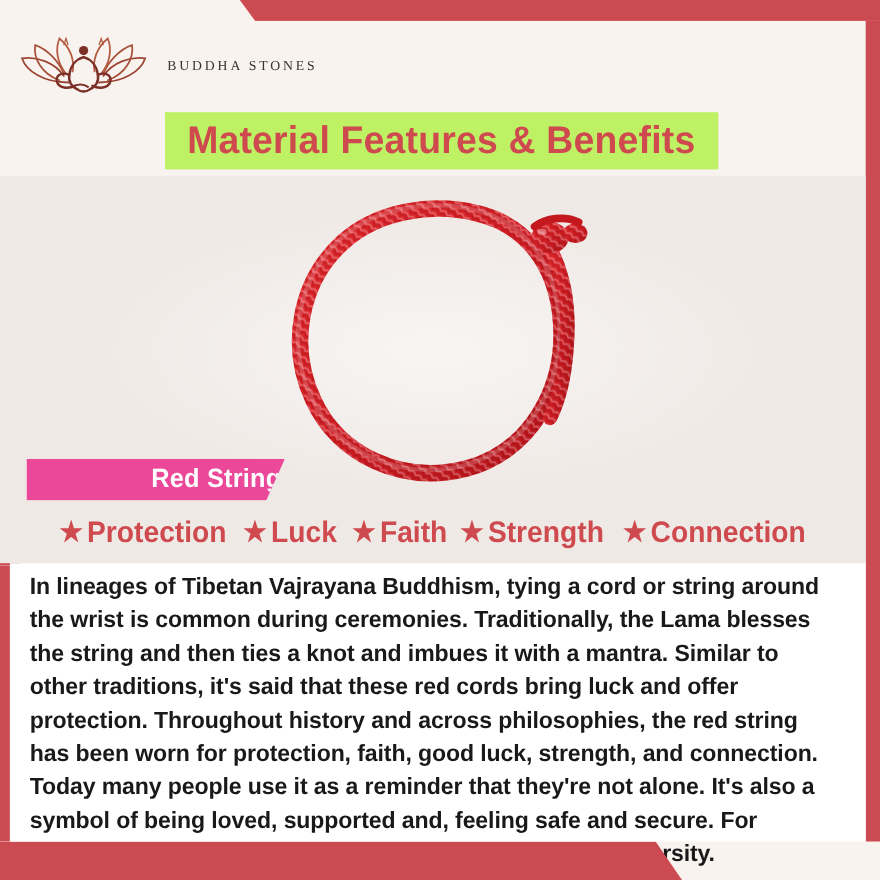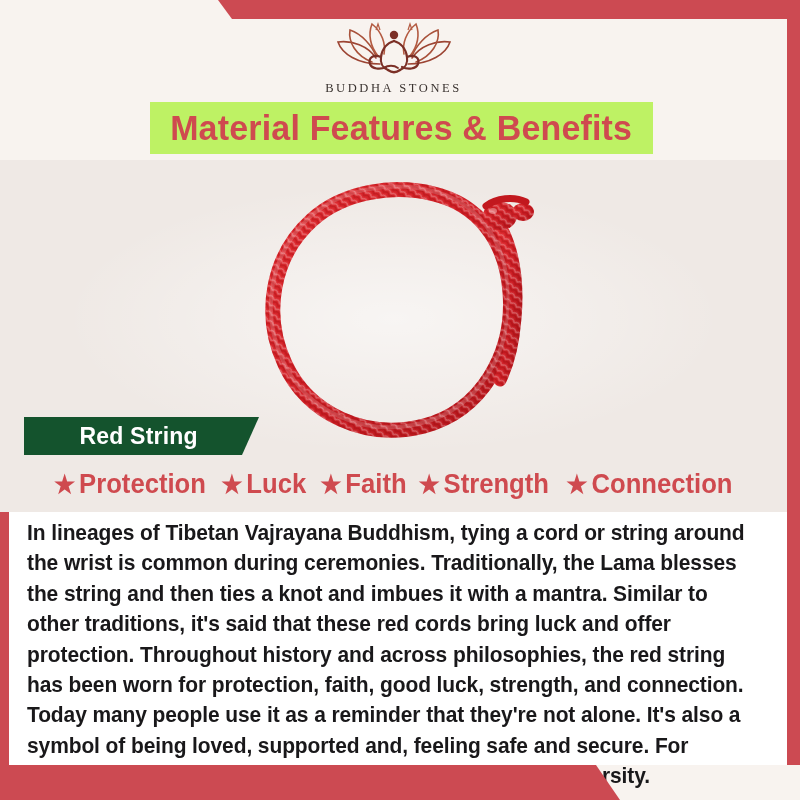"BUDDHA STONES" .logo { flex-direction: column -> row }
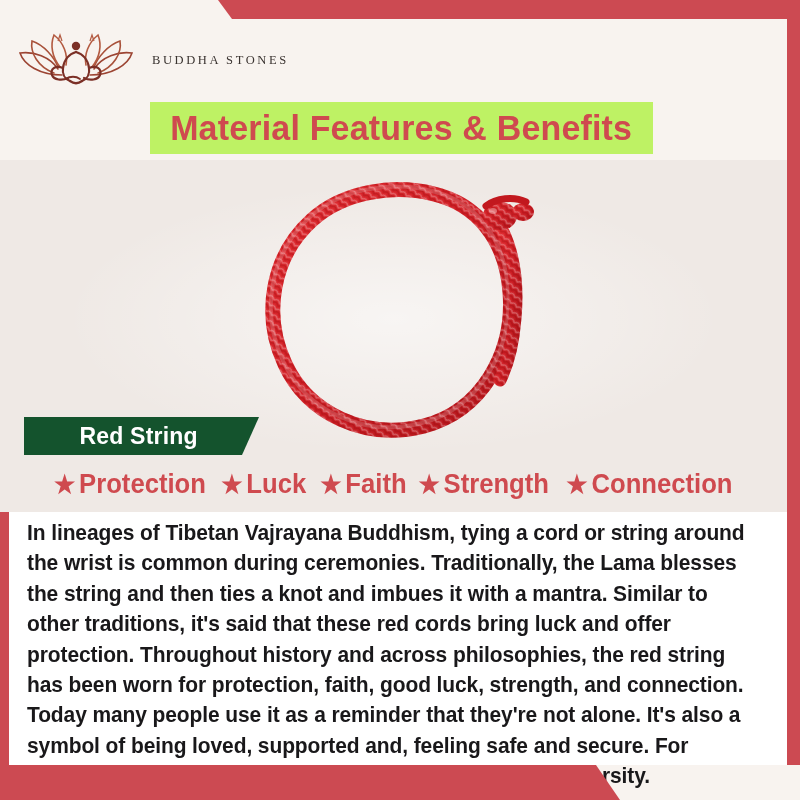"Red String" .rs-banner { background: #14532d -> #ec4899; justify-content: none -> flex-end }
